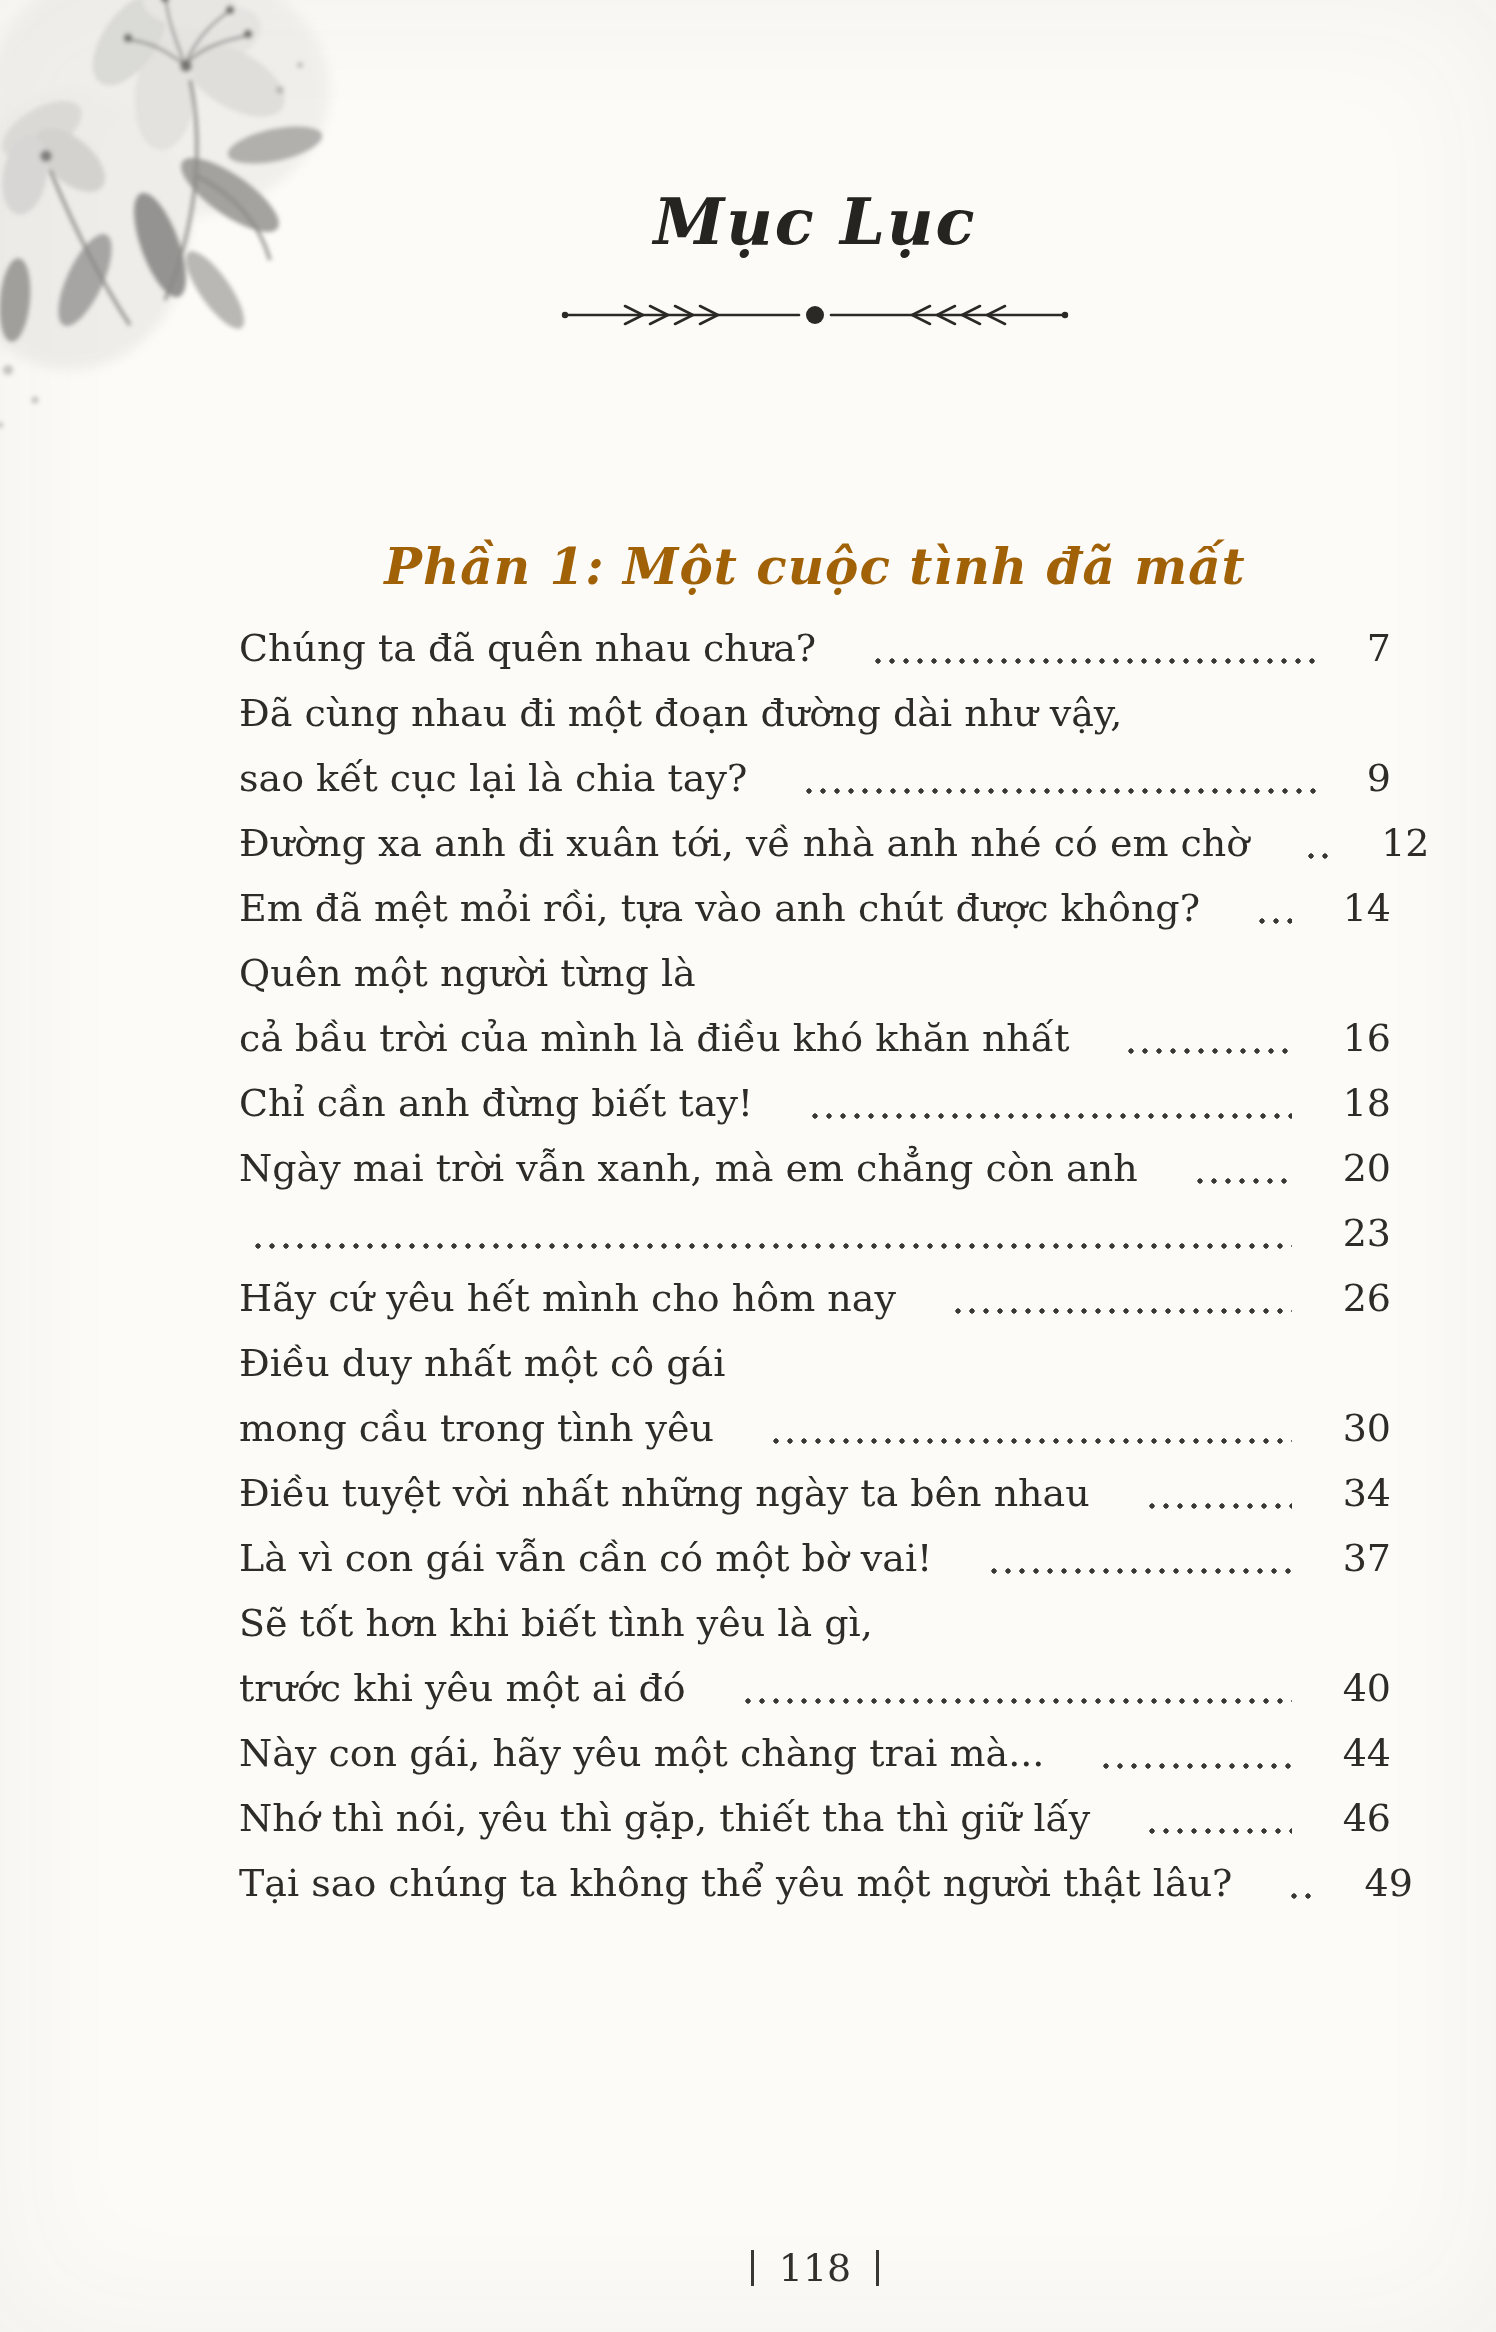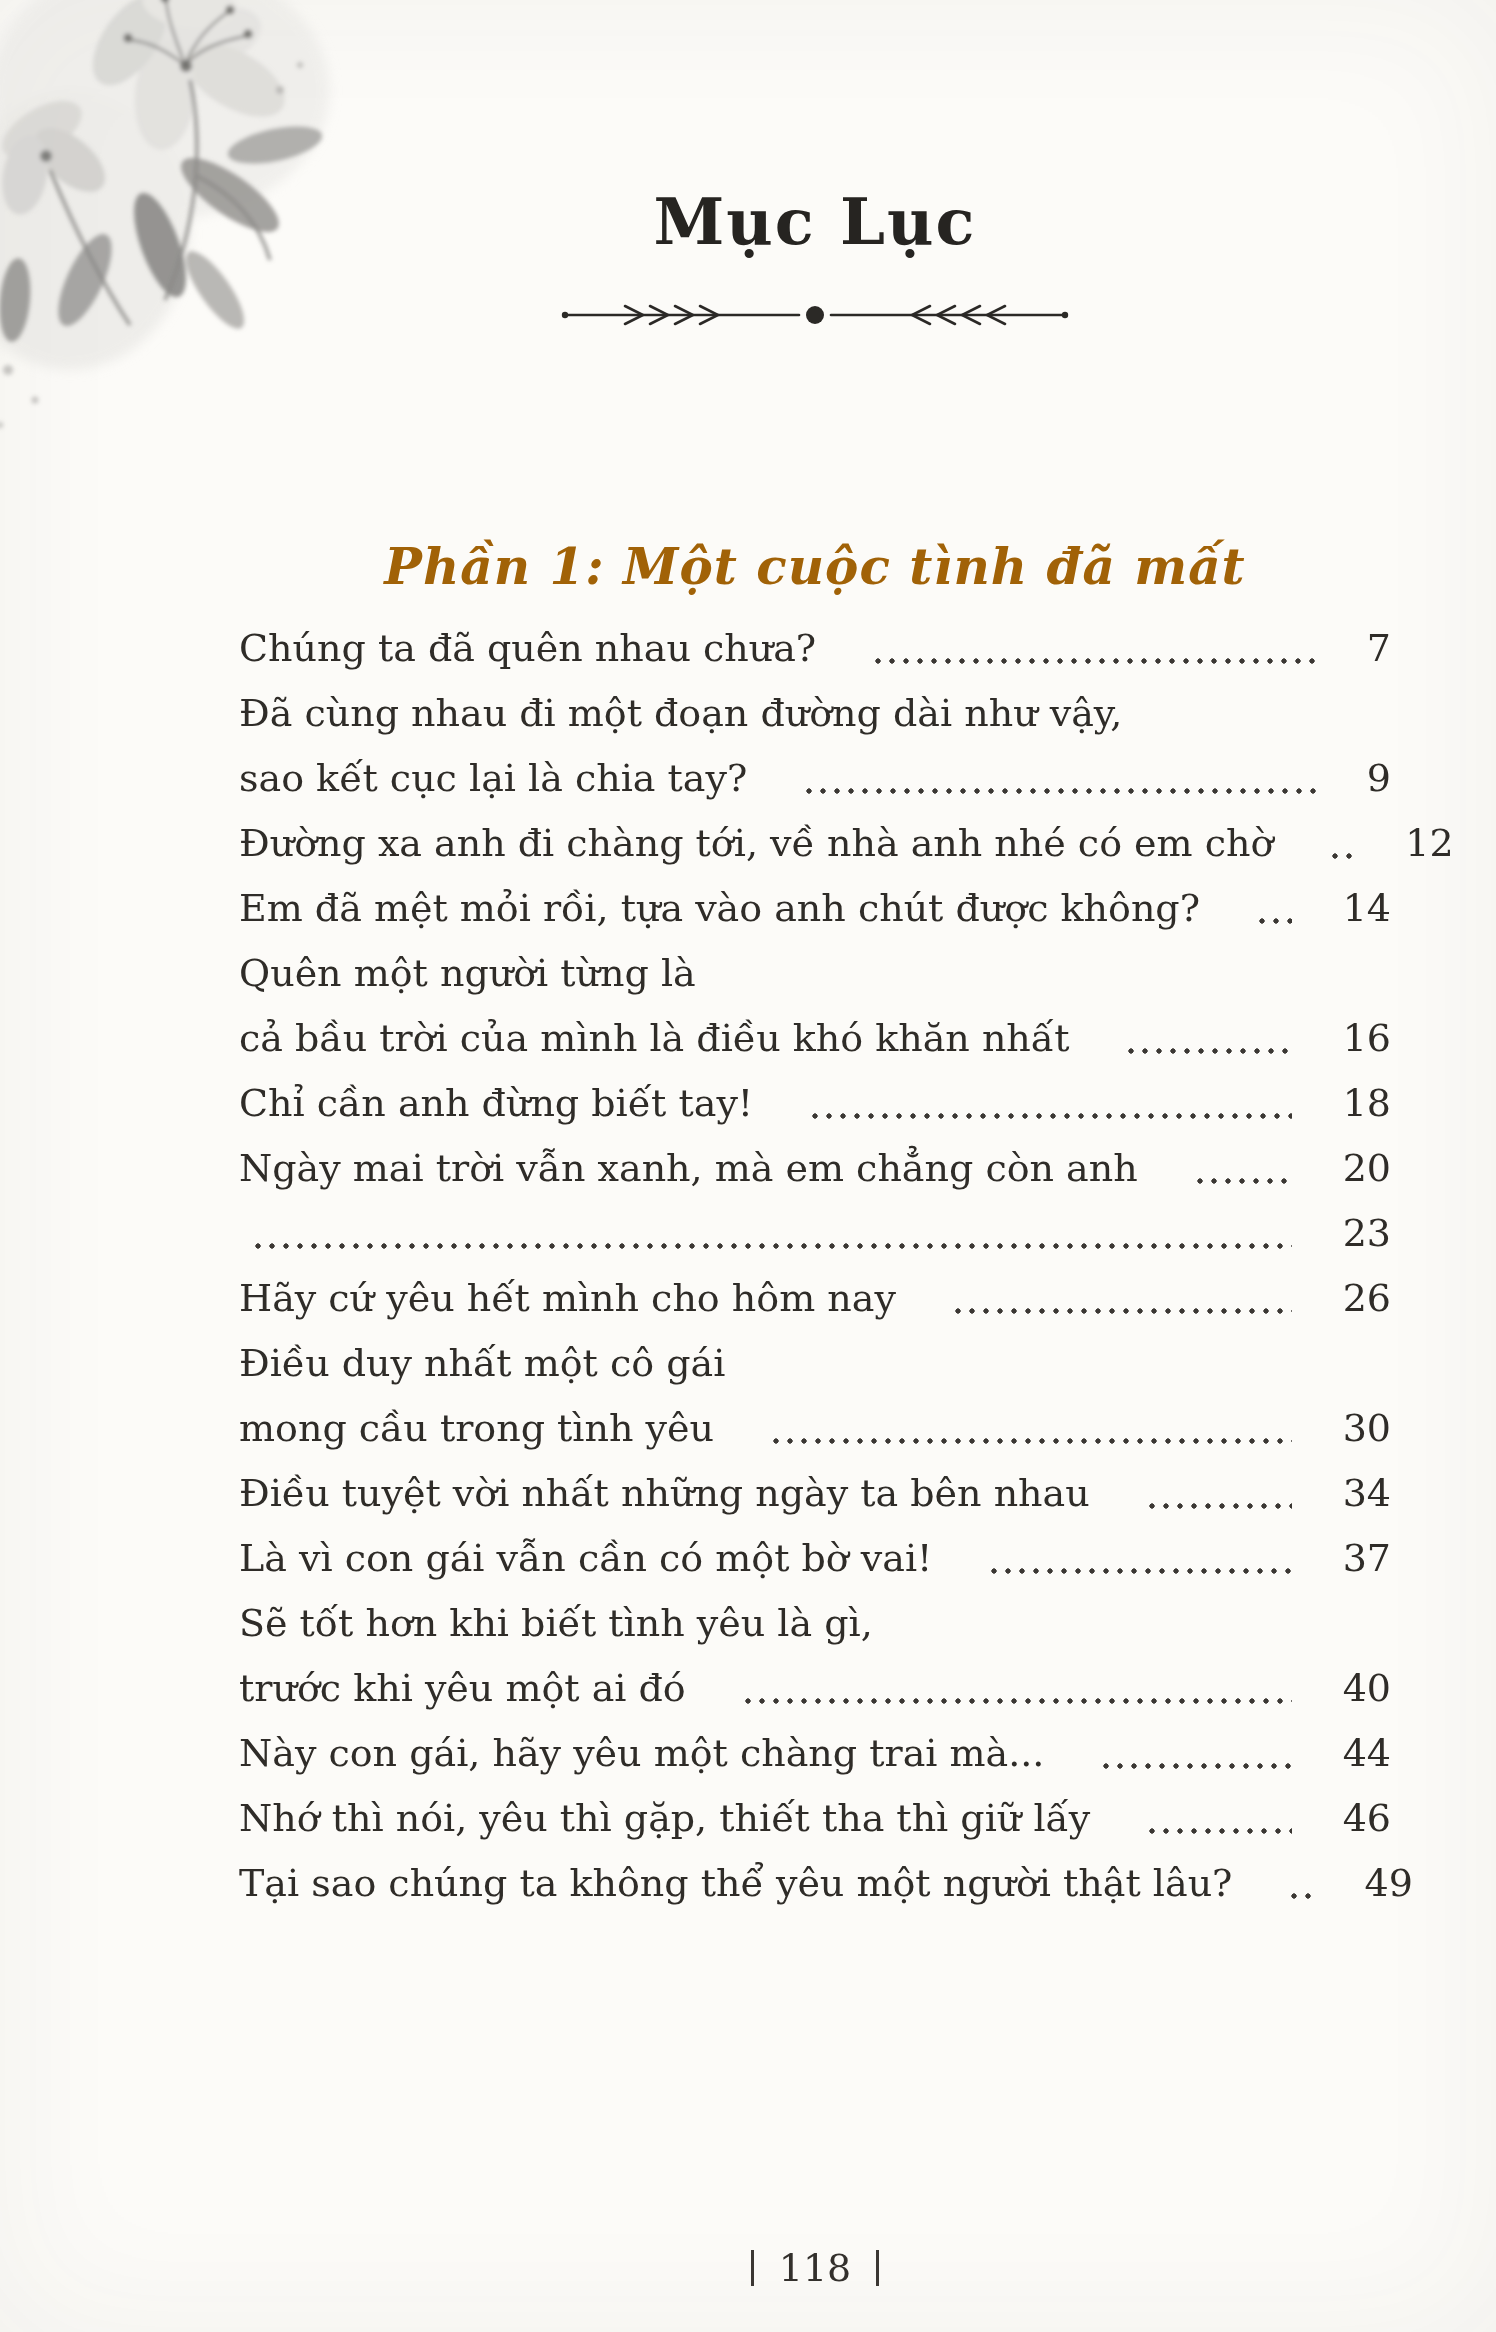"Mục Lục" .title { font-style: none -> italic }
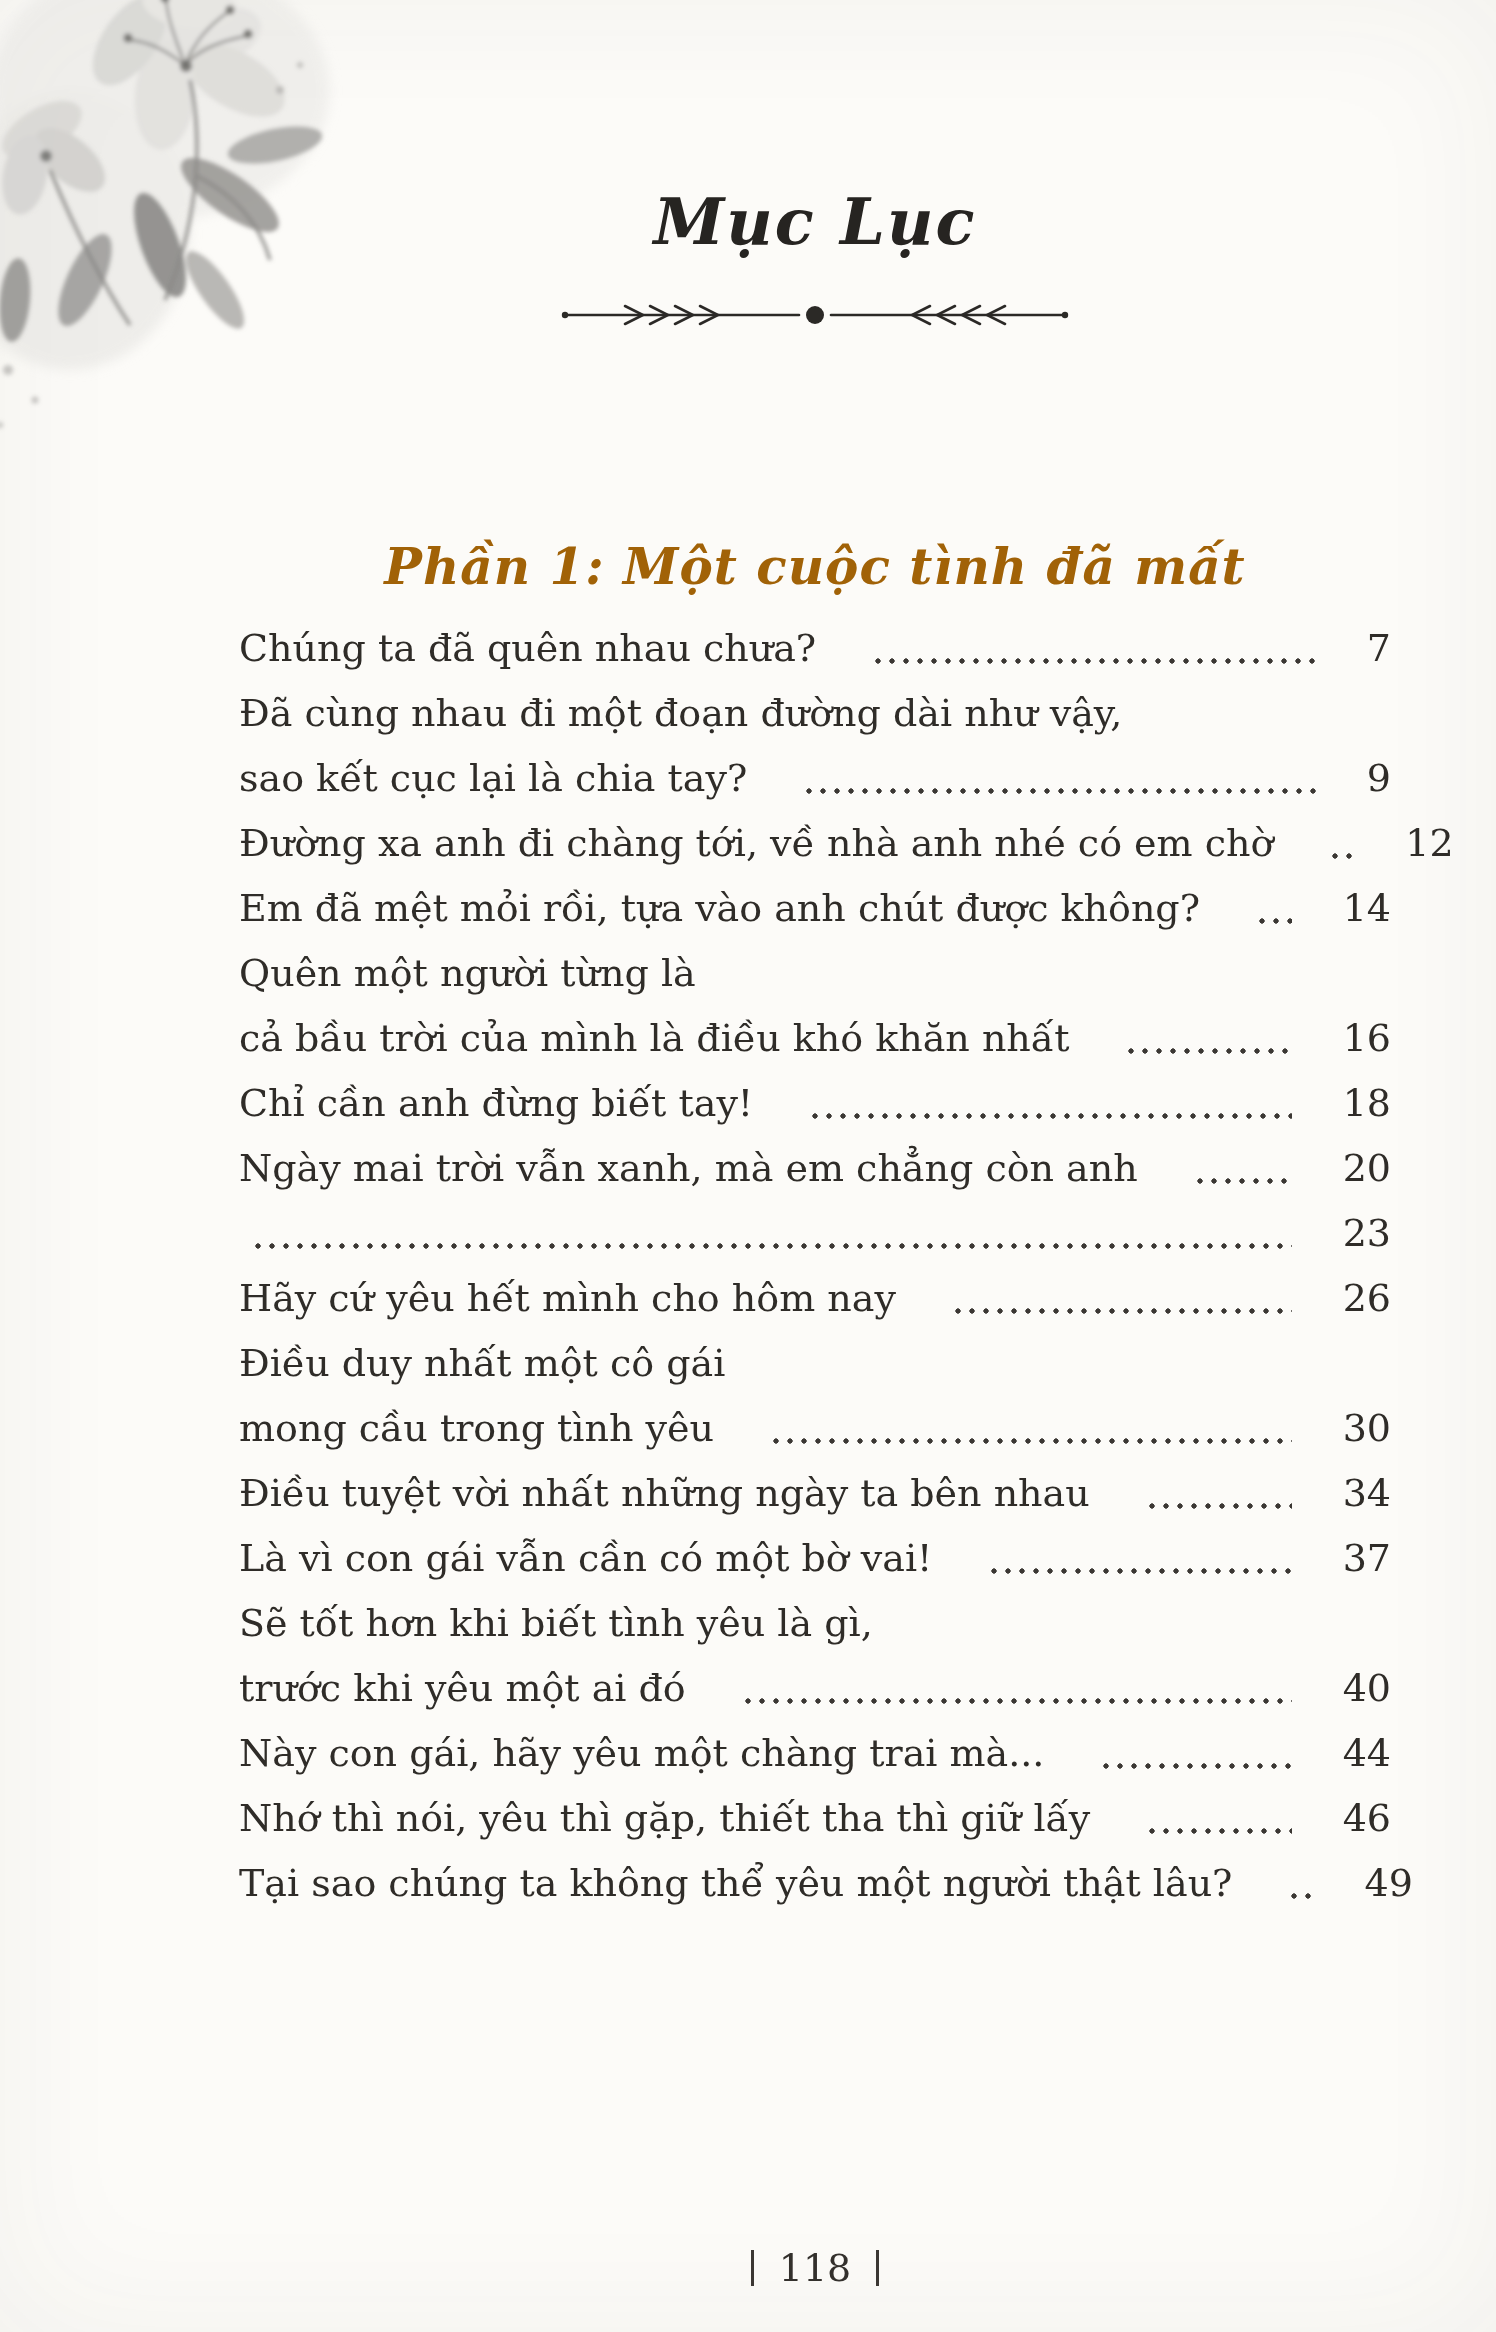"Đường xa anh đi chàng" span.toc-text { text: chàng -> xuân }
